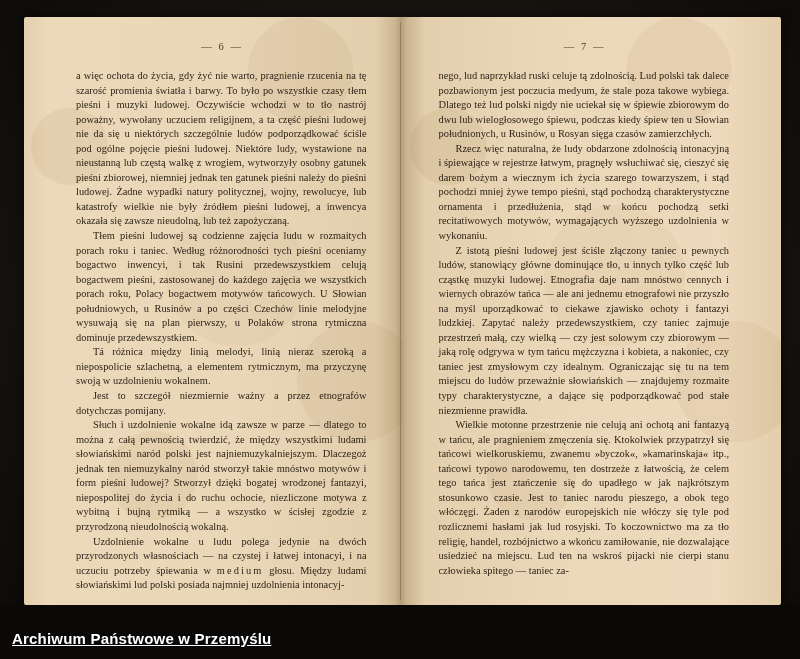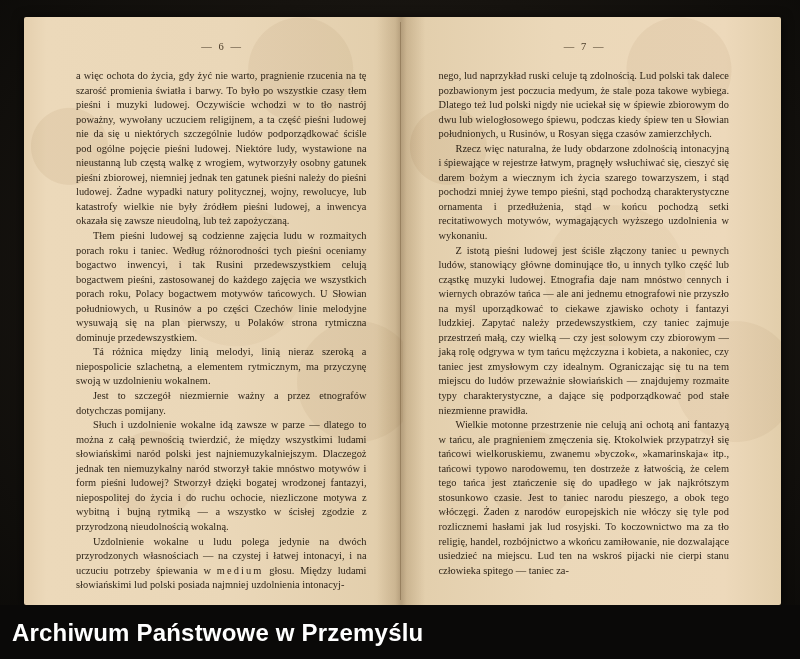"Archiwum Państwowe w Przemyślu" #watermark-text { font-size: 24px -> 15px; text-decoration: none -> underline }
